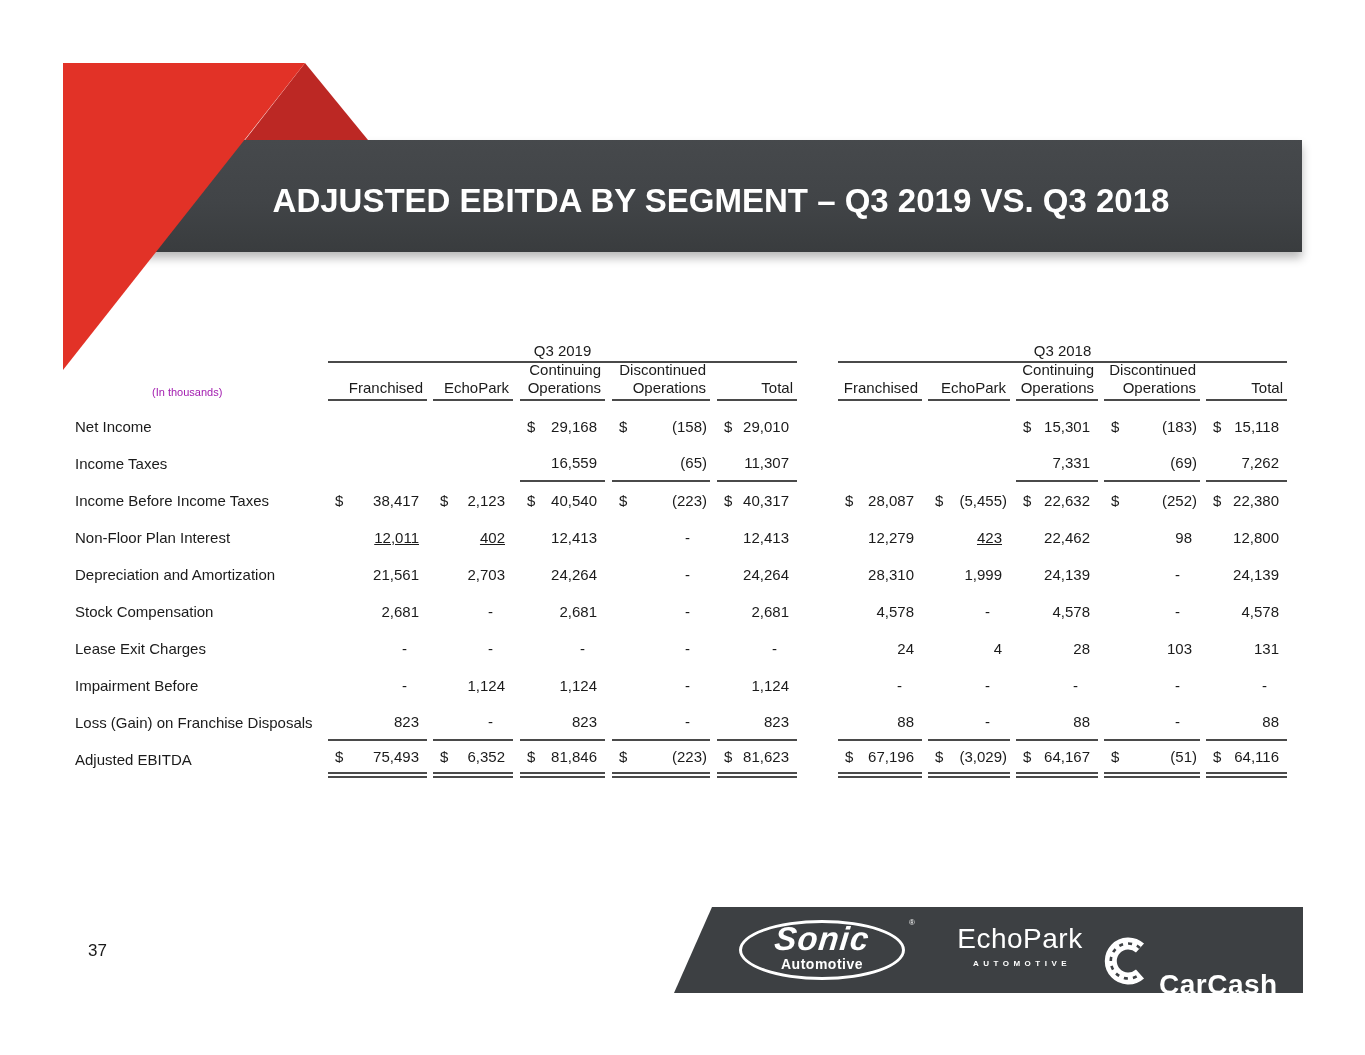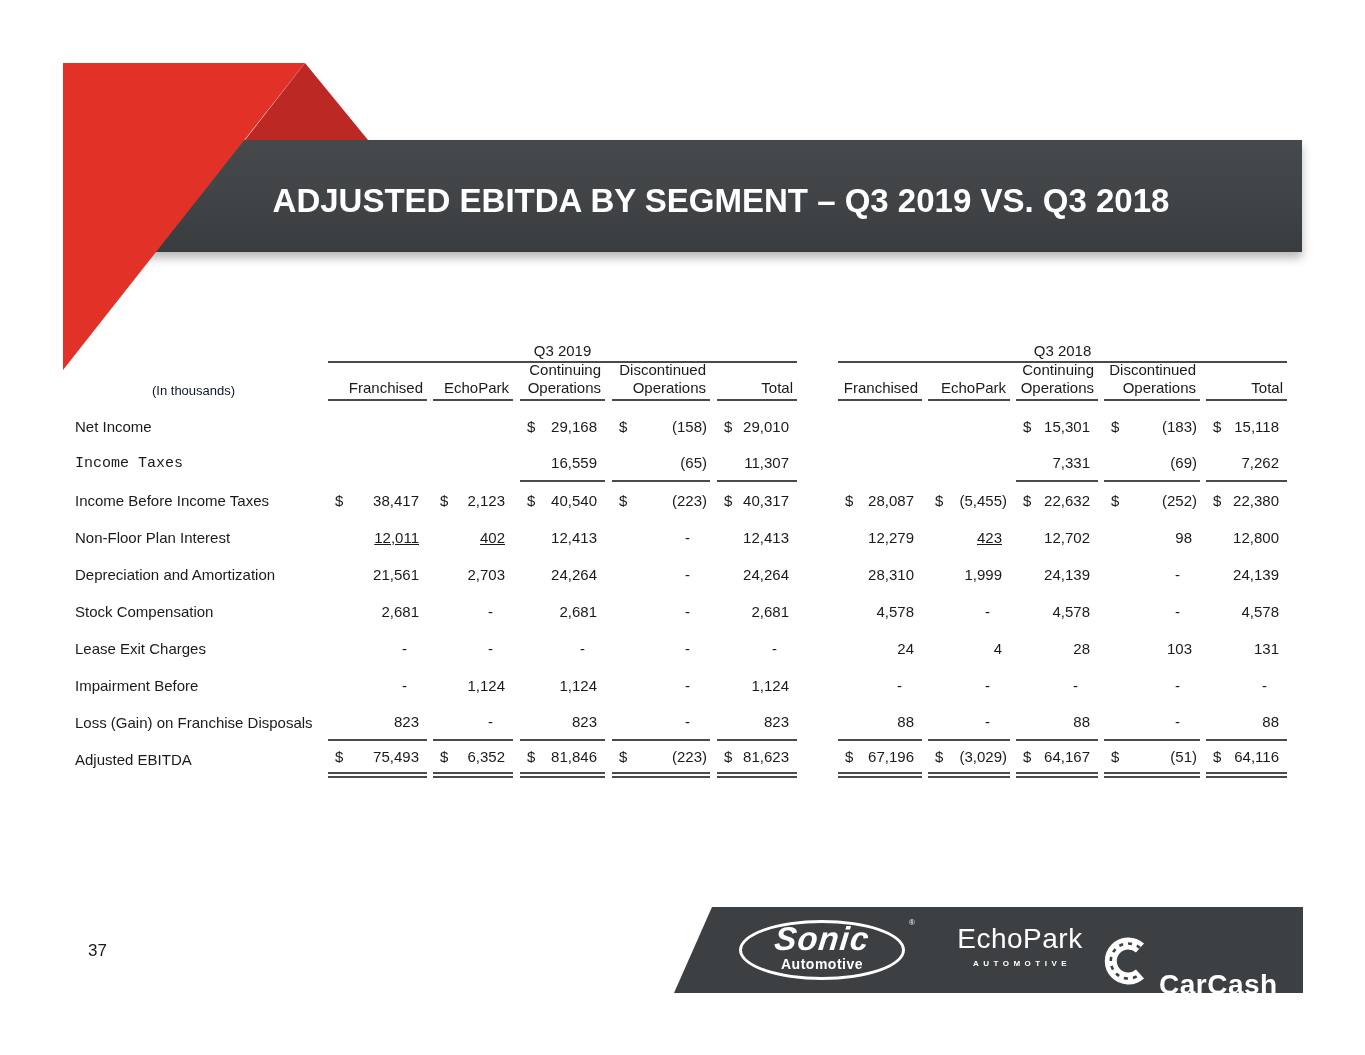"(In thousands)" .note-cell { color: #0f172a -> #a21caf; font-size: 13px -> 11px }
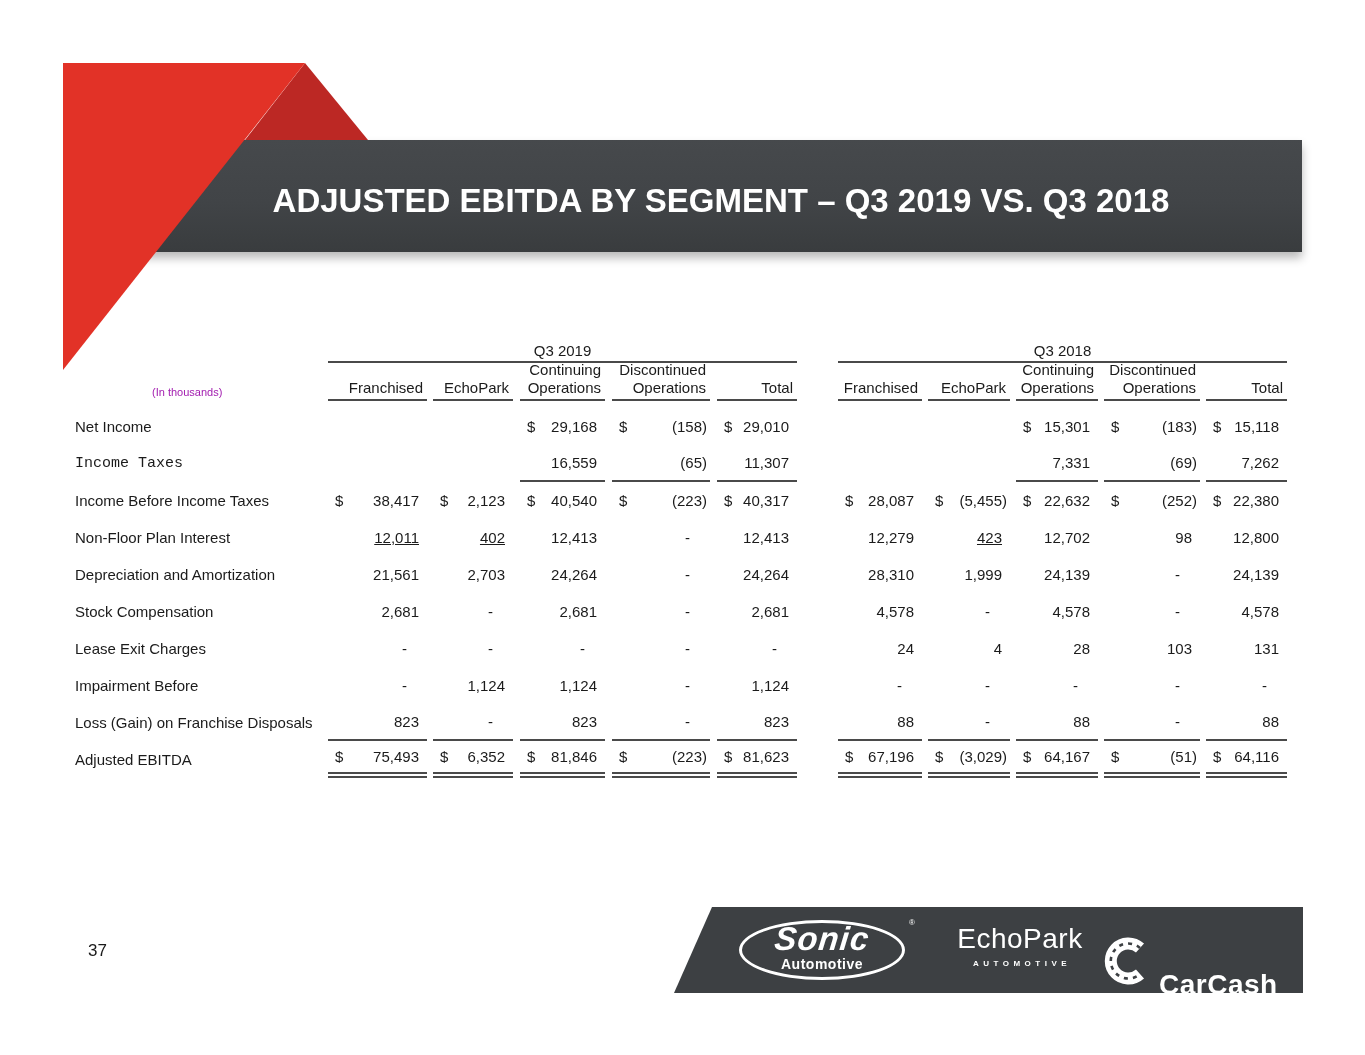"Income Taxes" div.cell { font-family: Liberation Mono, monospace -> none }
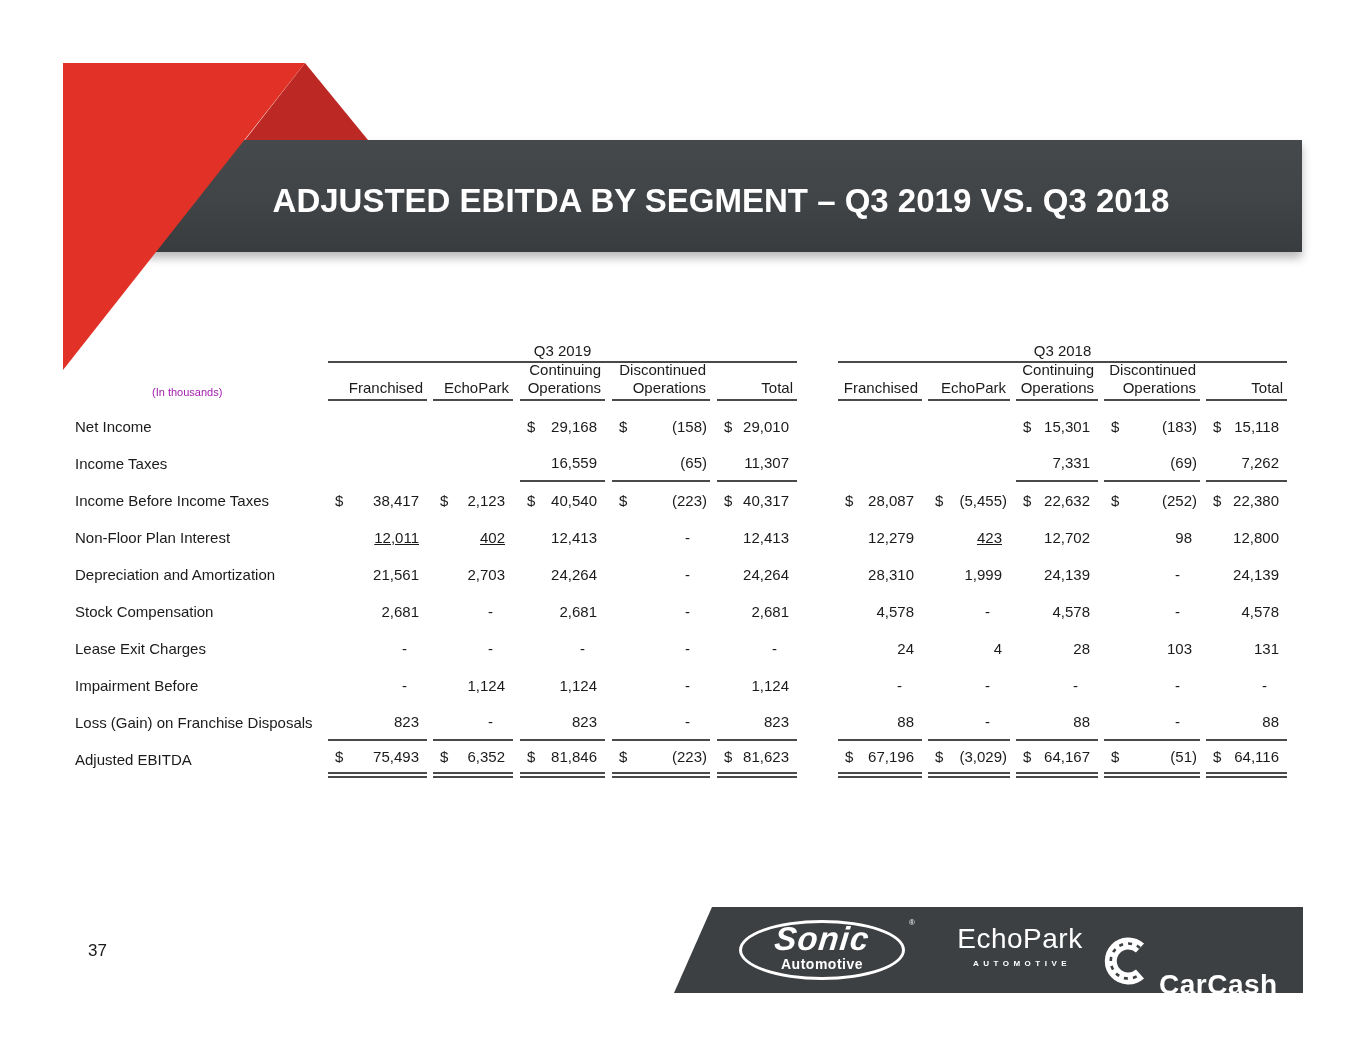"12,702" span.val { text: 12,702 -> 22,462 }
